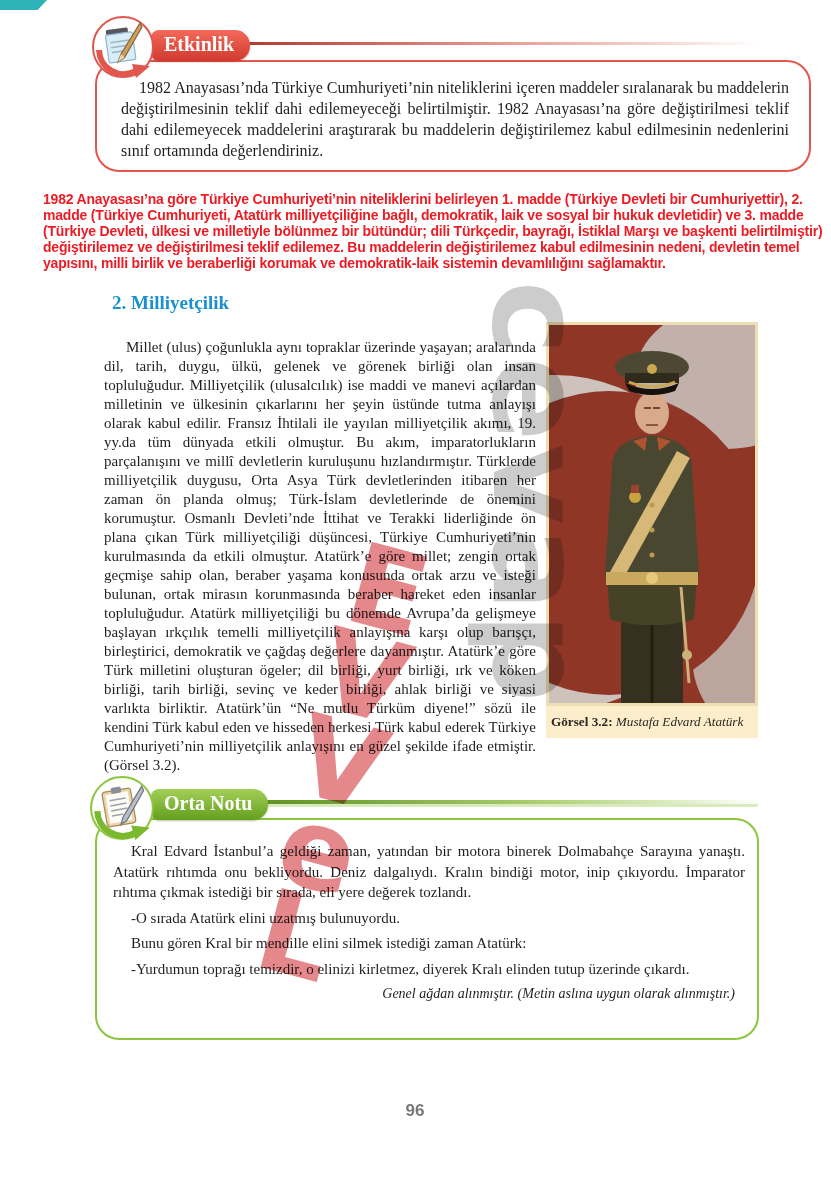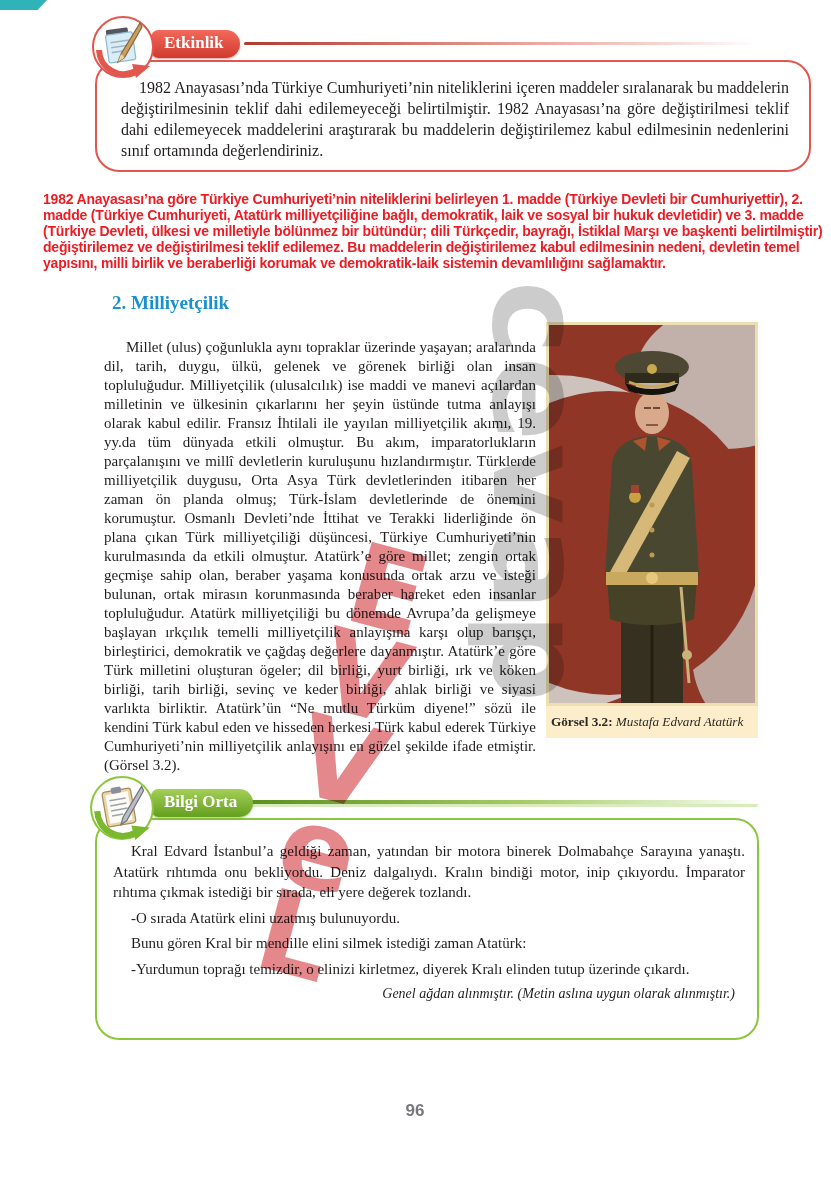"Etkinlik" .badge { font-size: 17px -> 20px }
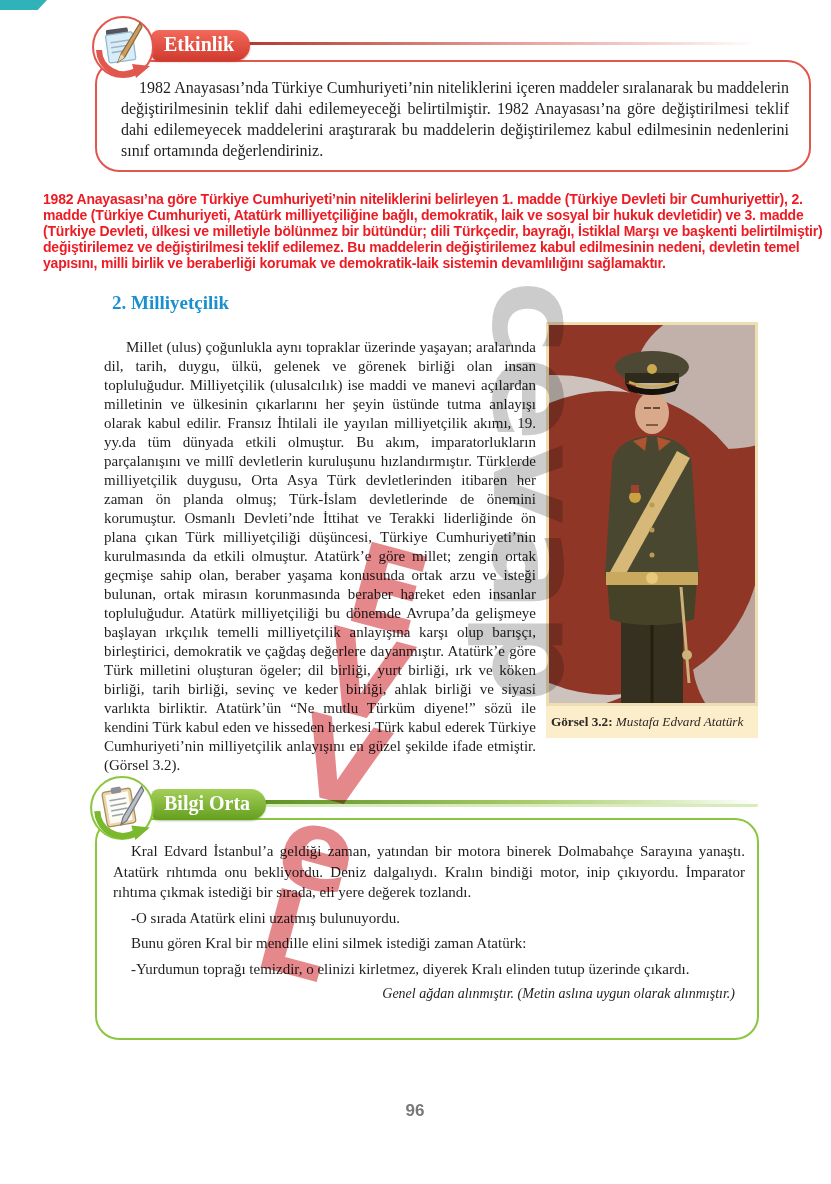"Bilgi Orta" div.badge { text: Bilgi Orta -> Orta Notu }
